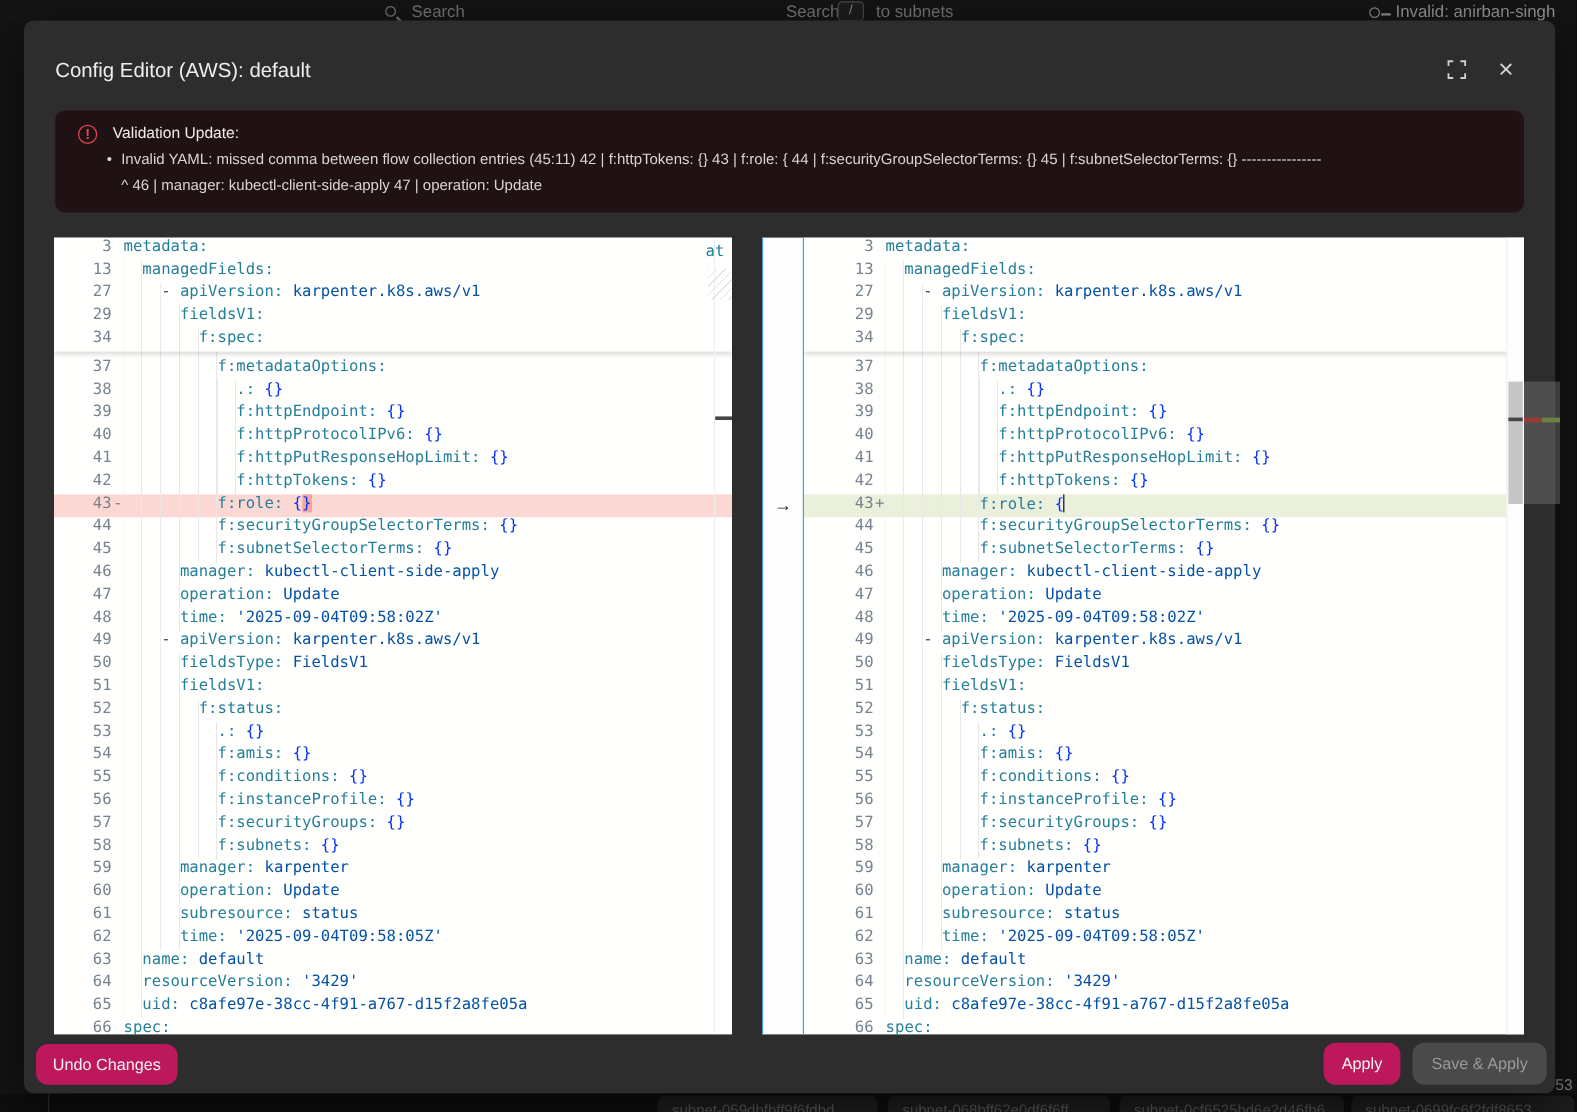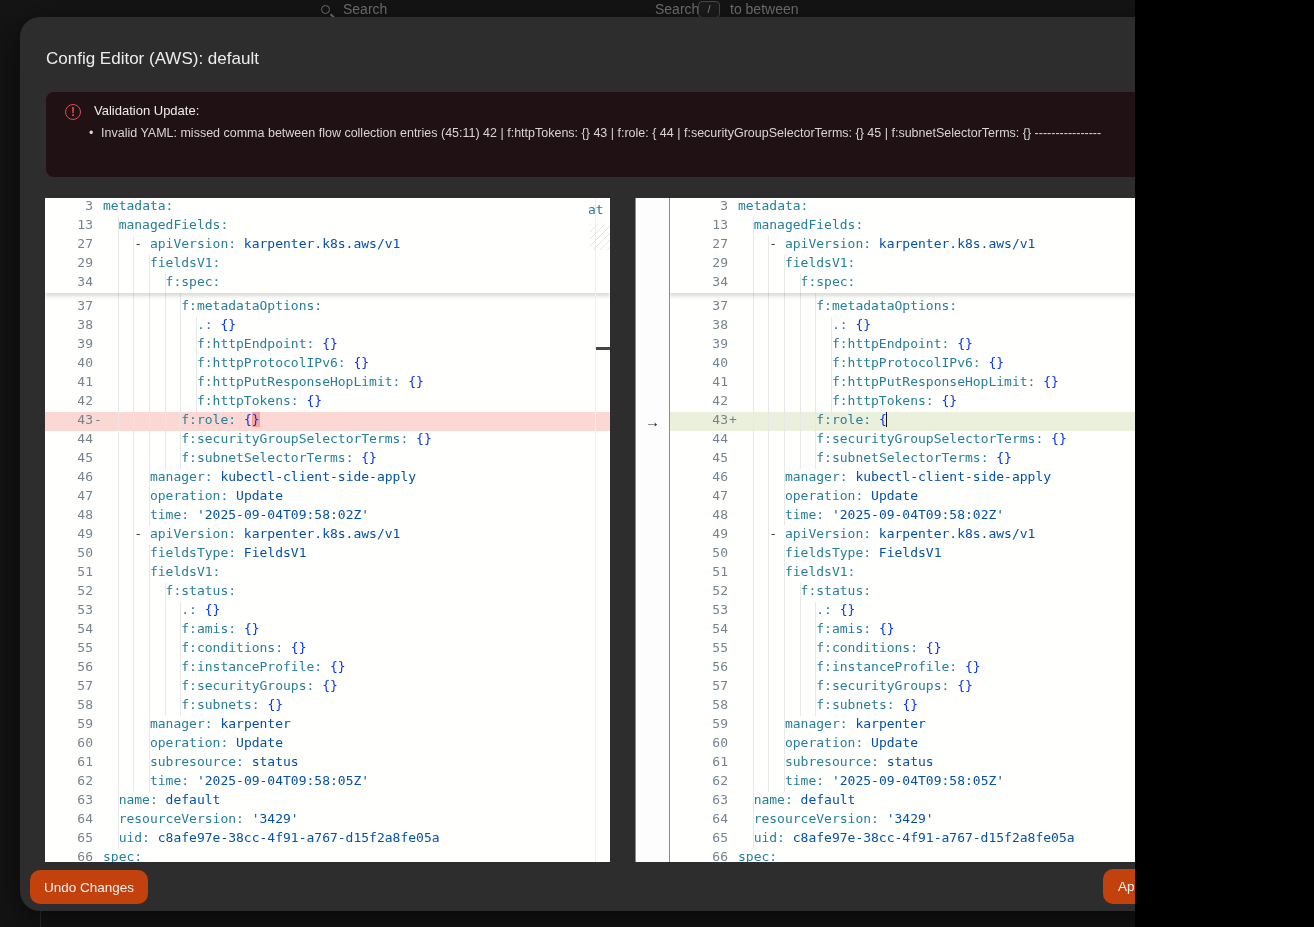"Search" #screen { width: 1135px -> 1314px }
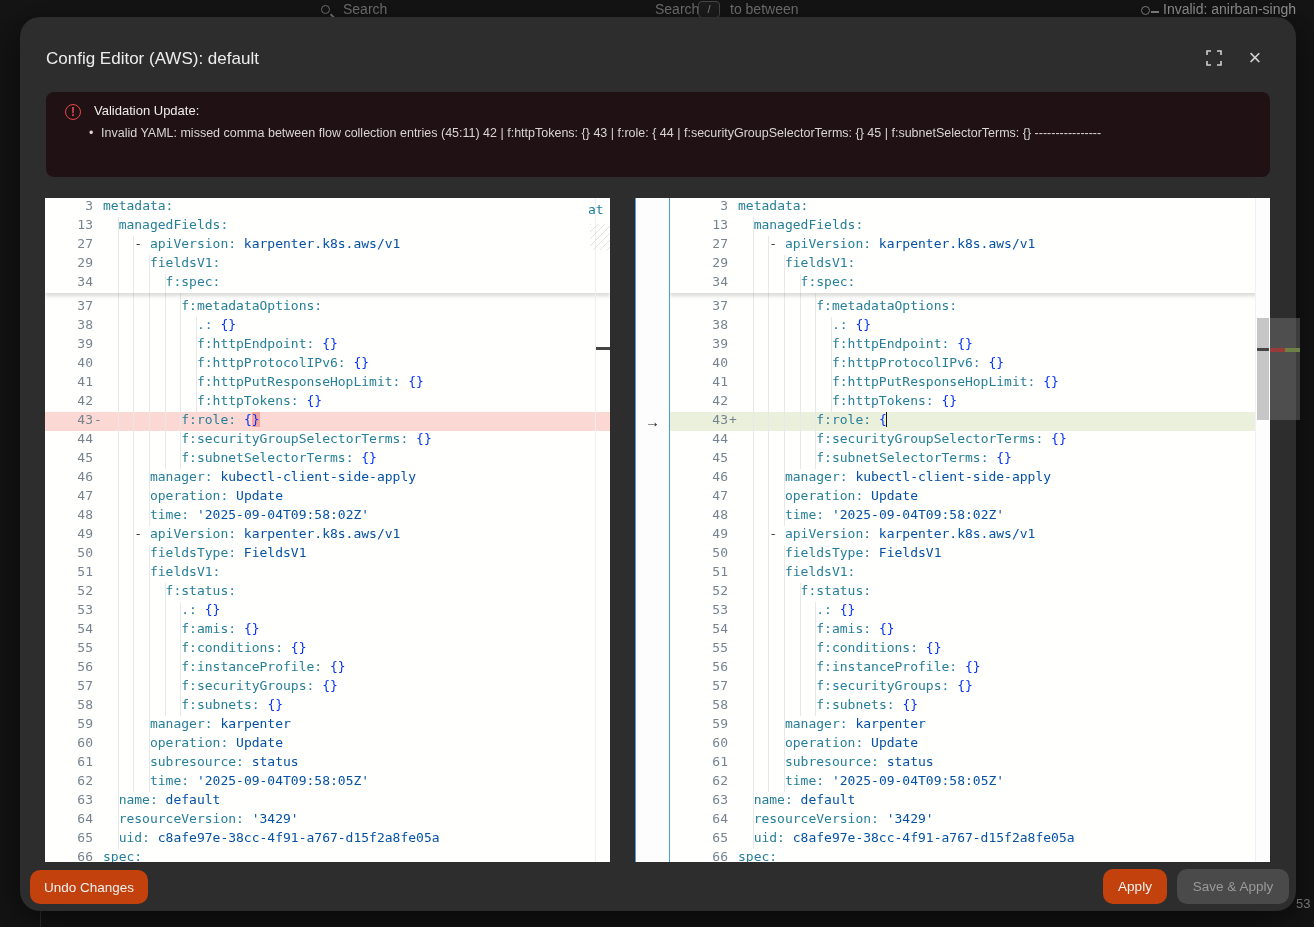"to between" span.tb-item { text: between -> subnets }
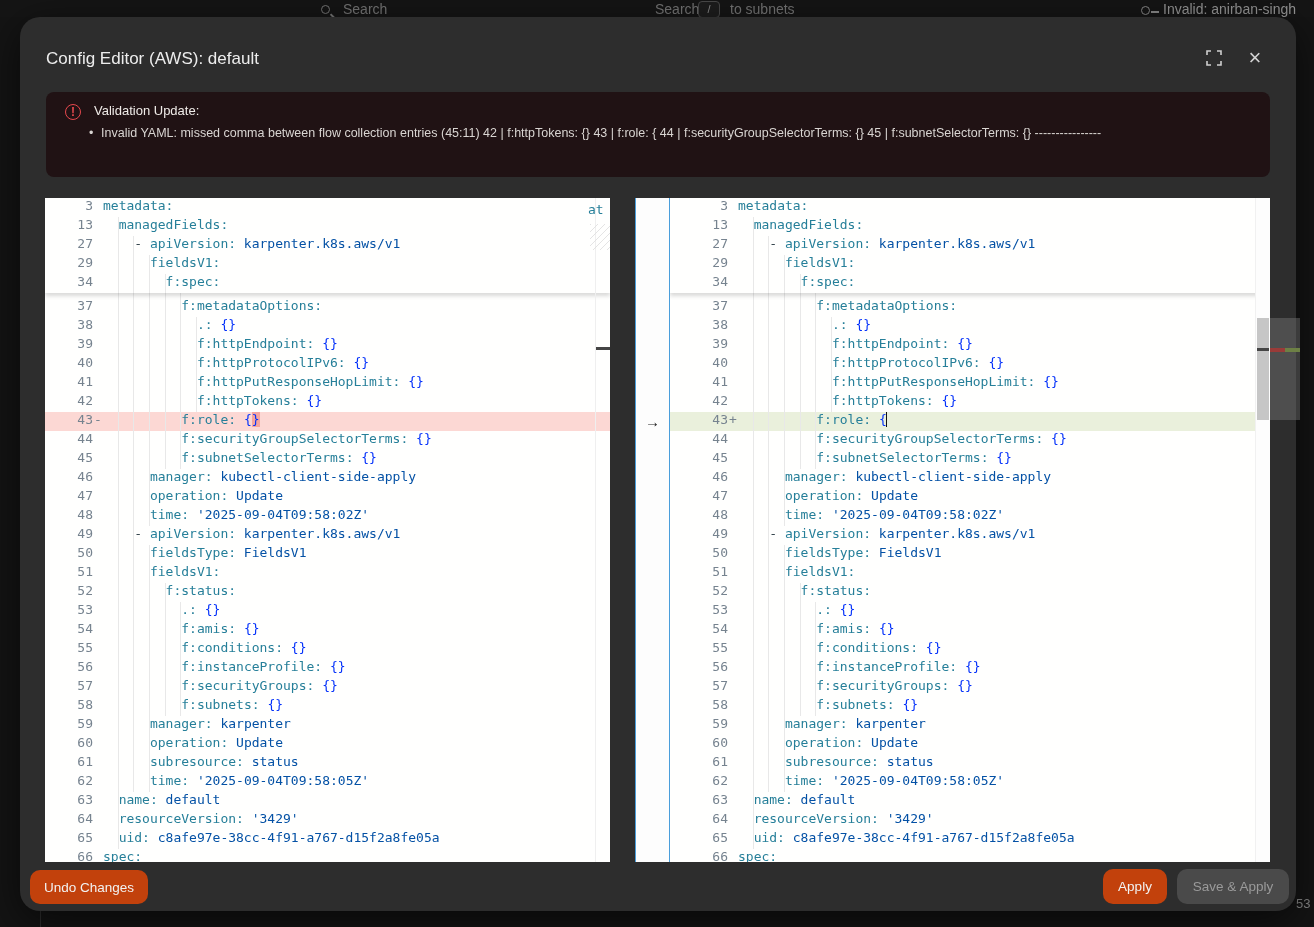"Config Editor (AWS): default" .modal { border-radius: 20px -> 8px }
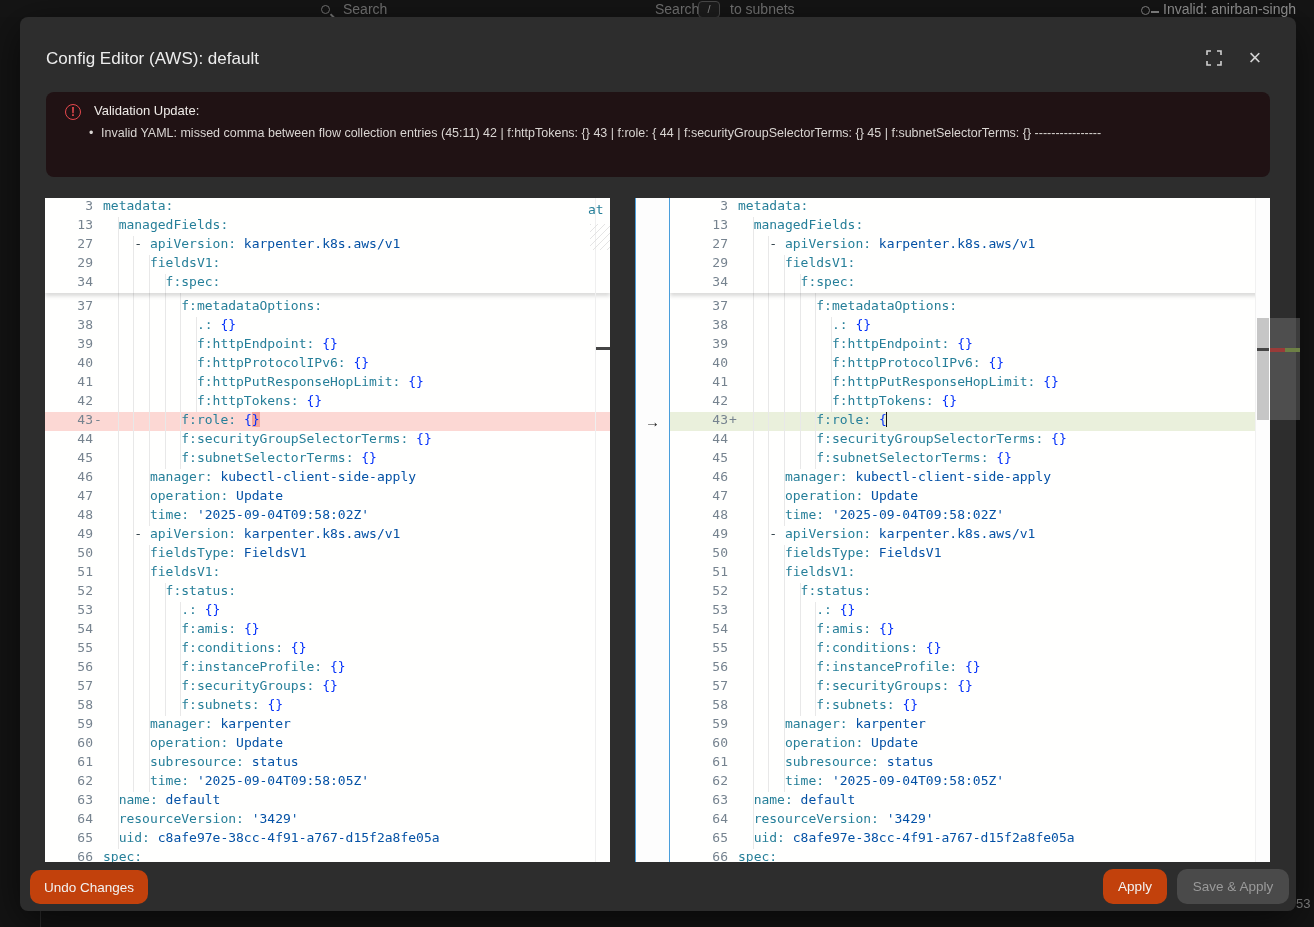"^ 46 | manager:" div { html: none -> <div><span>^ 46 | manager: kubectl-client-side-apply 47 | operation: Update</span></div> }
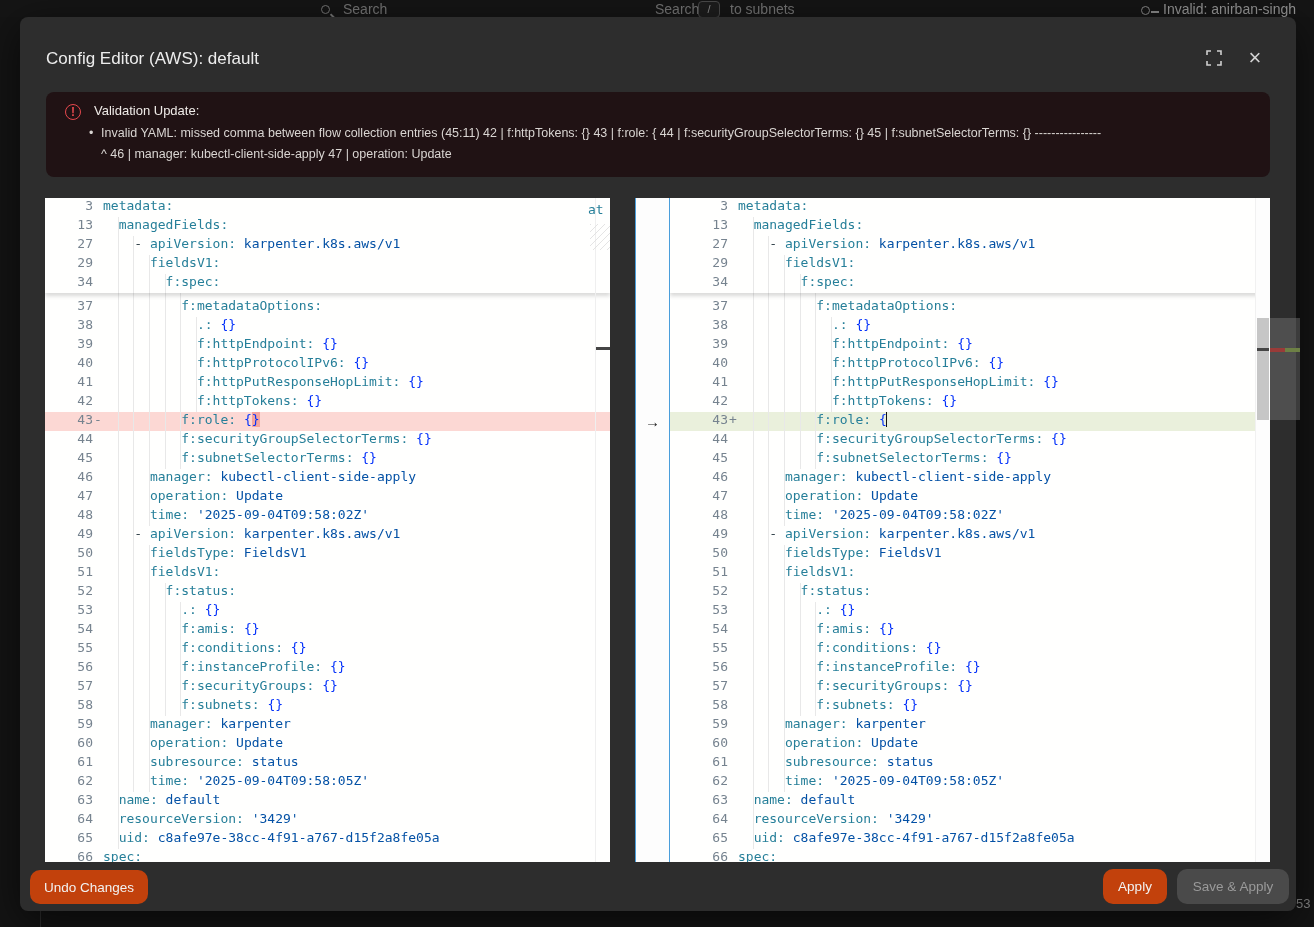"Undo Changes" .btn-dark { background: #c2410c -> #be185d }
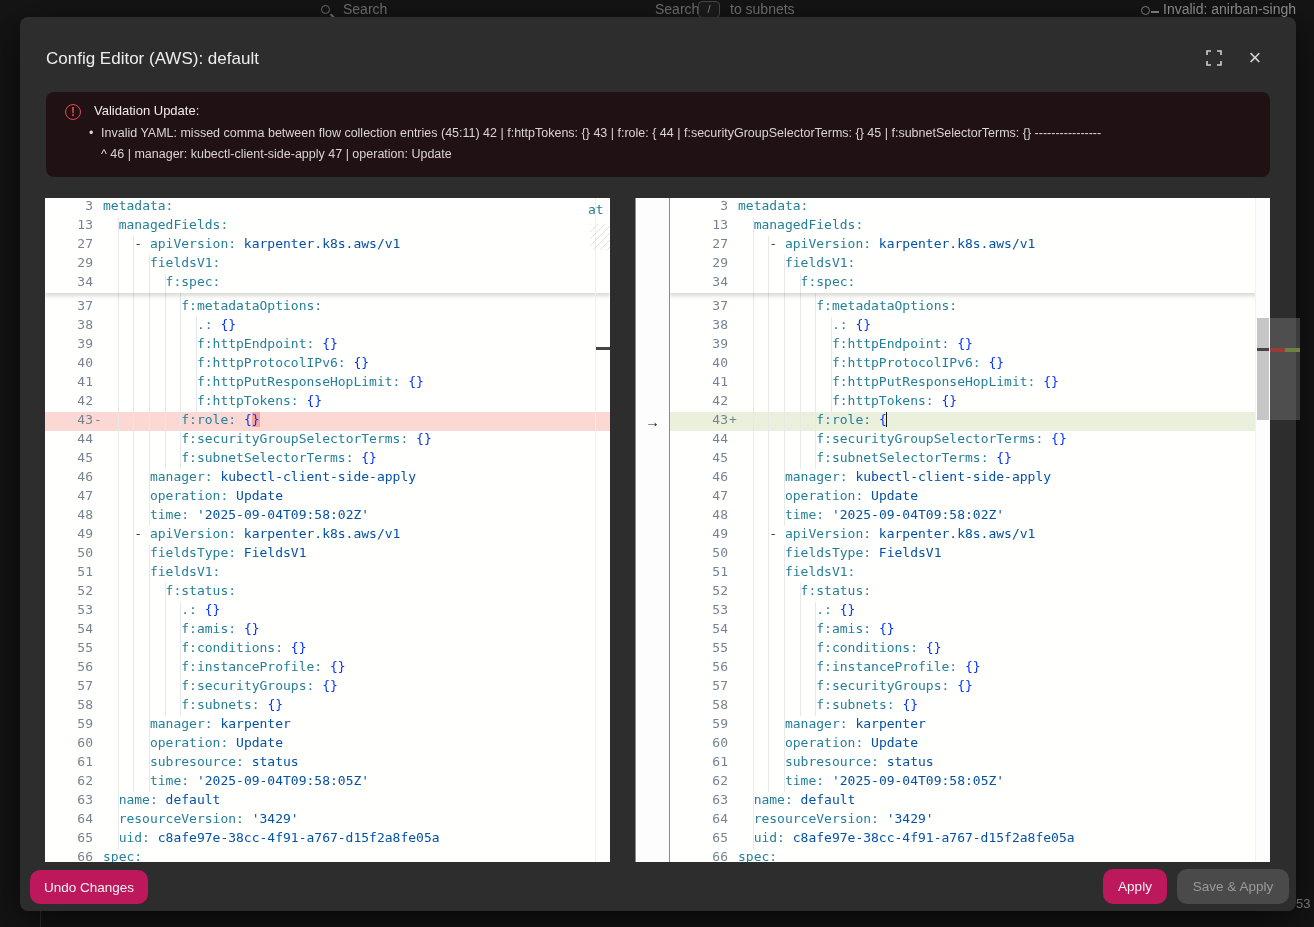"subnet-059dbfbff9f6fdbd" div.bottom-row { html: none -> <div> <div>subnet-059dbfbff9f6fdbd</div> <div>subnet-068bff62e0df6f6ff</div> <div>subnet-0cf6525bd6e2d46fb6</div> <div>subnet-0699fc6f2fdf8653</div> </div> }
